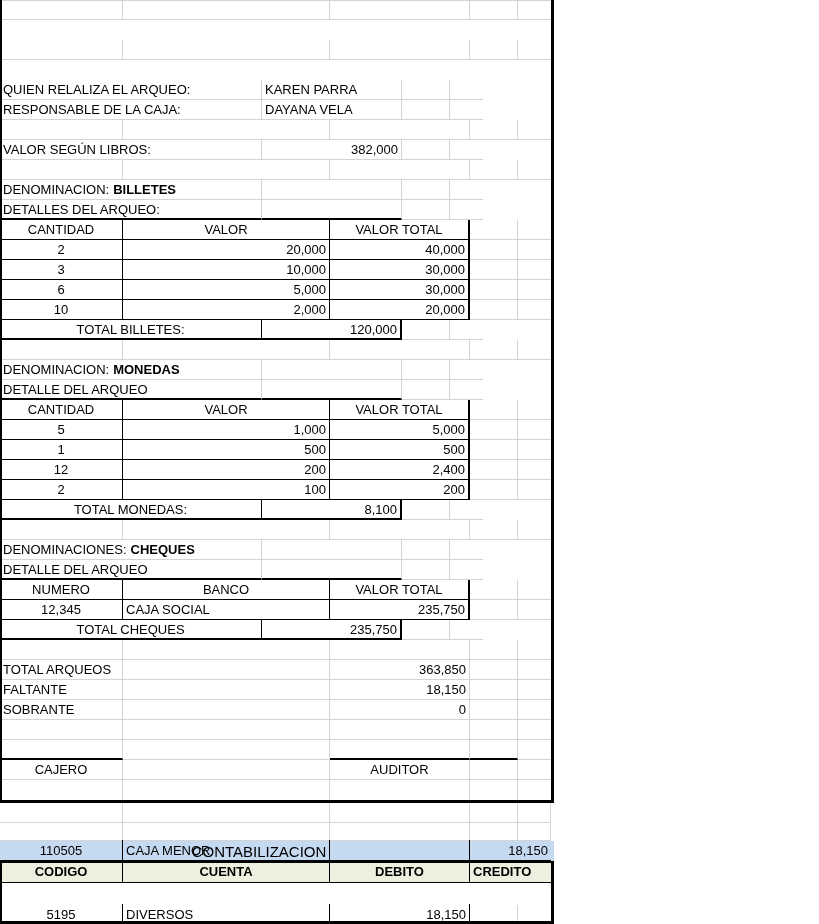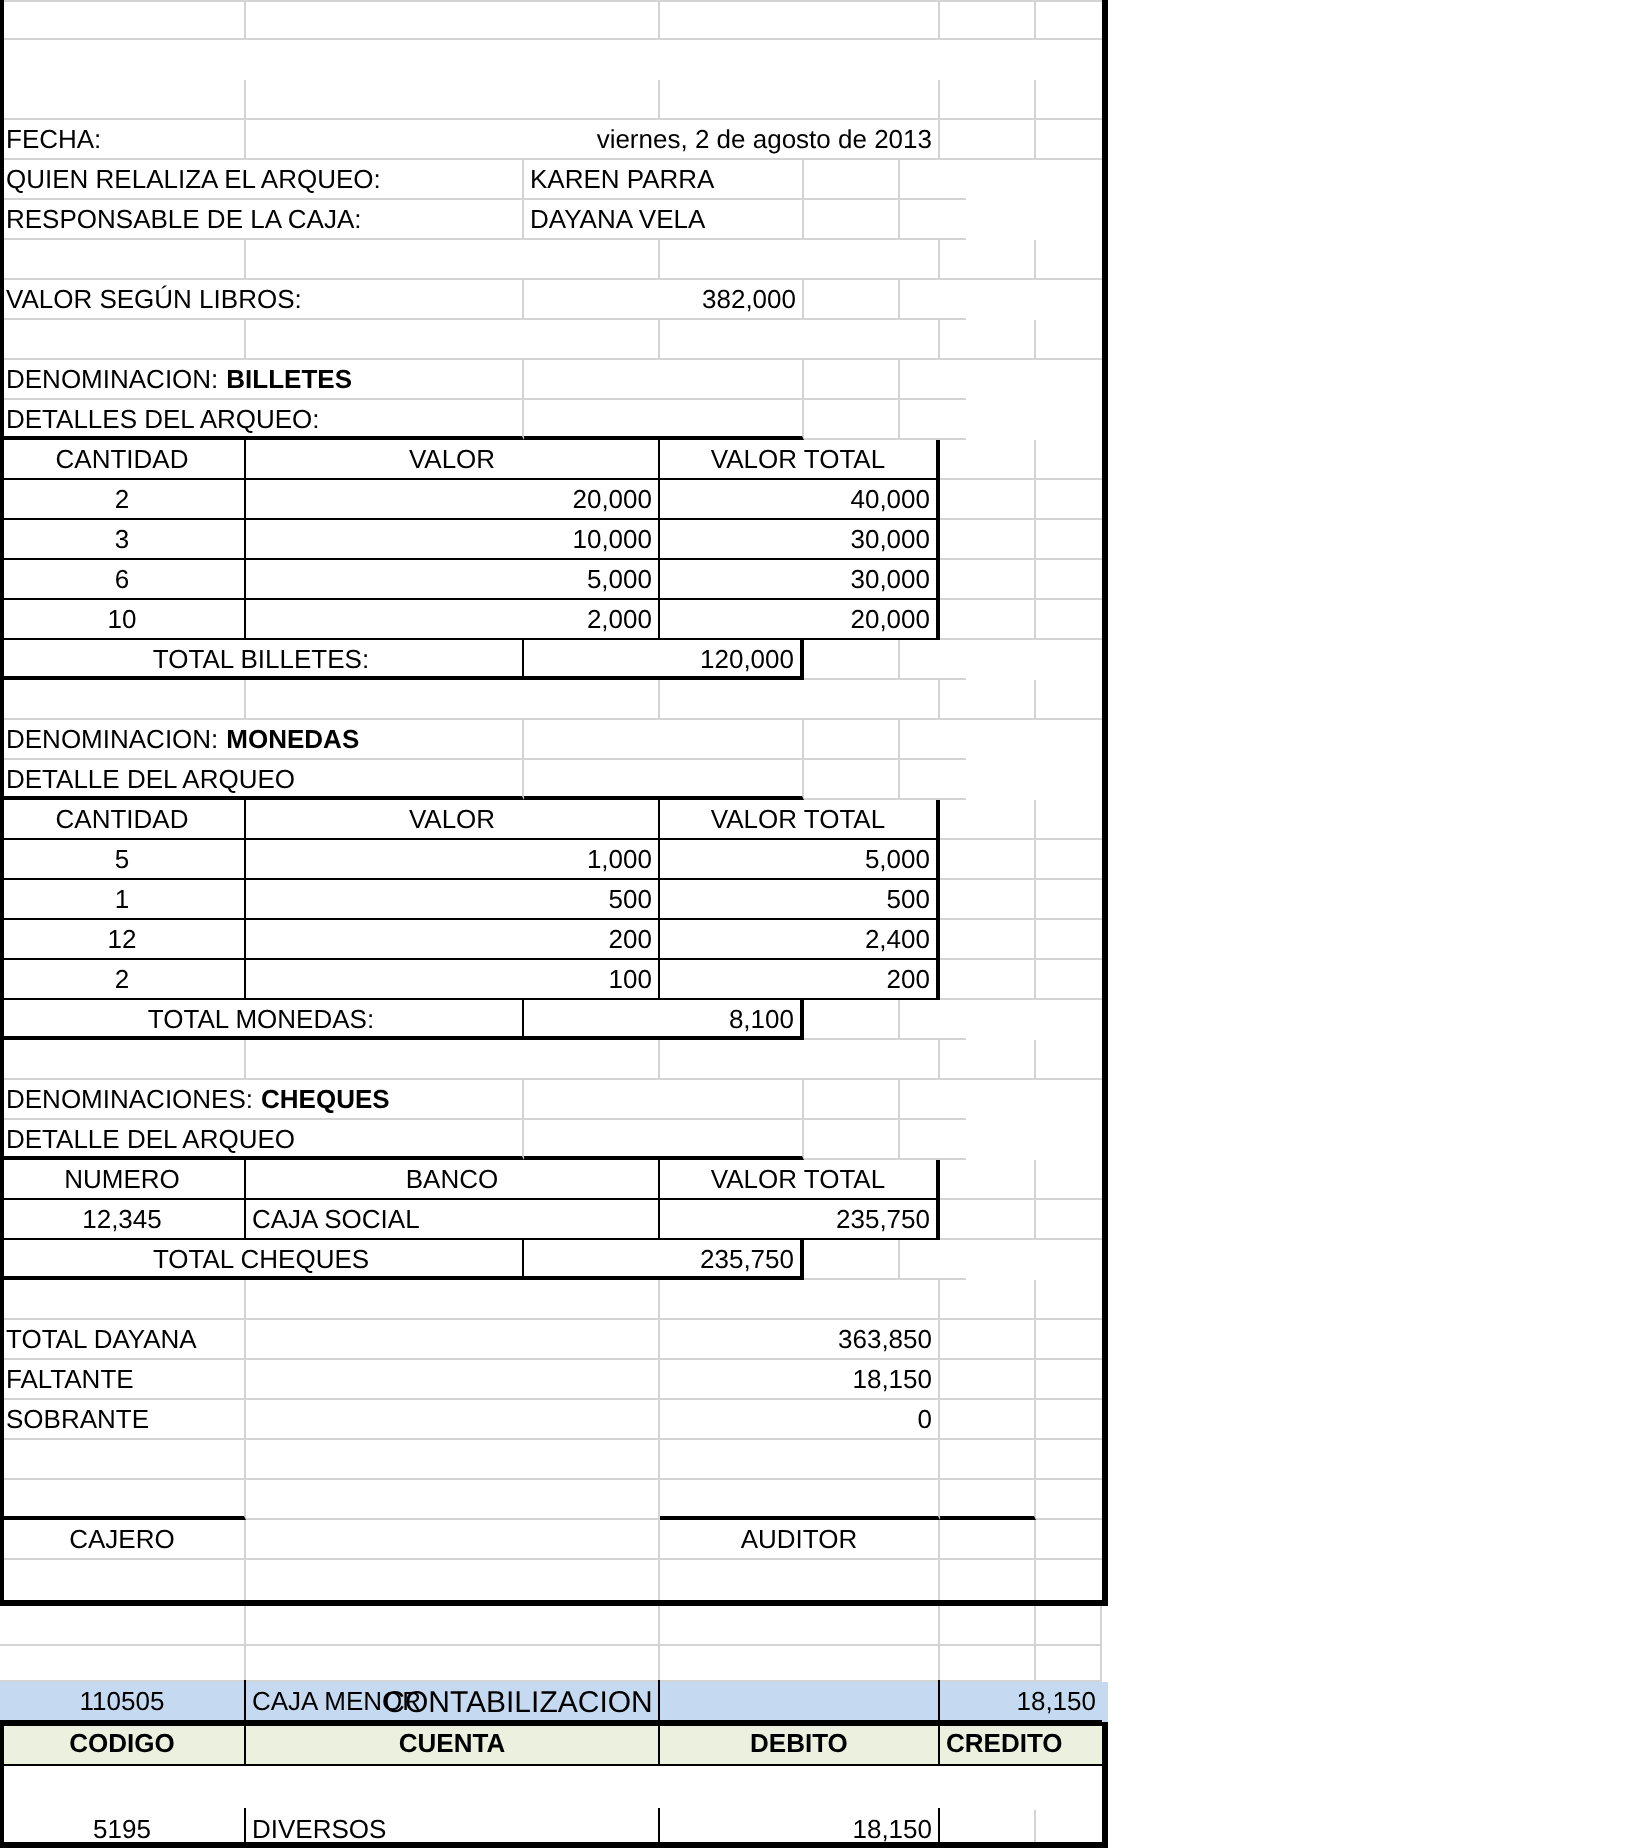"FECHA:" div.row { html: <div> <div>FECHA:</div> <div>viernes, 2 de agosto de 2013</div> <div></div> <div></div> </div> -> none }
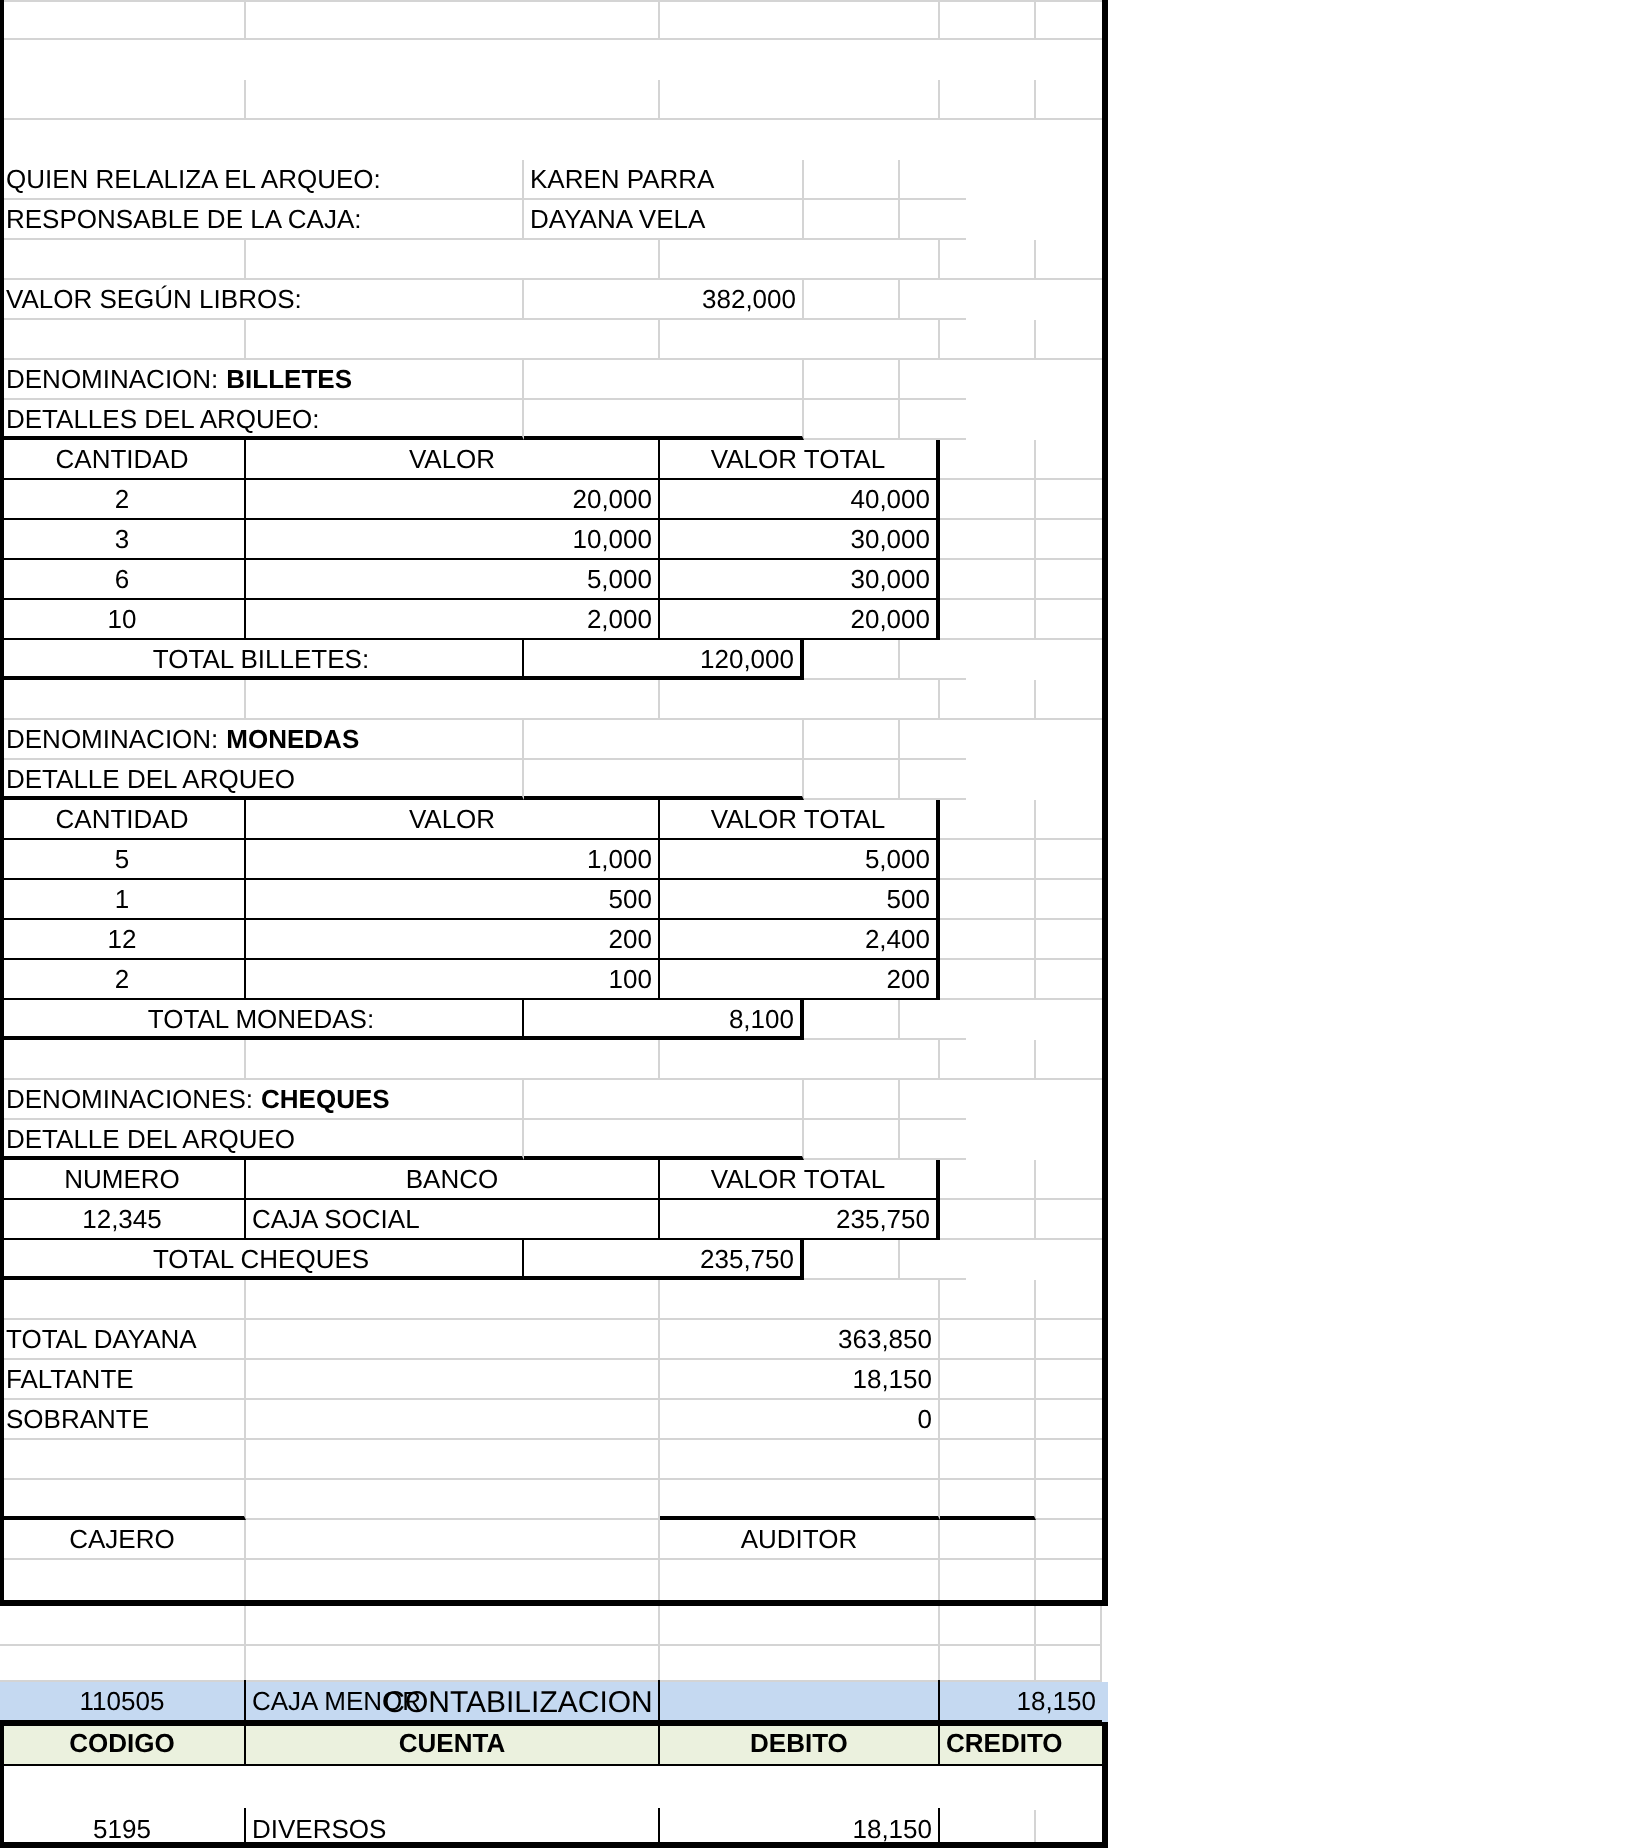"TOTAL DAYANA" div.cell { text: DAYANA -> ARQUEOS }
